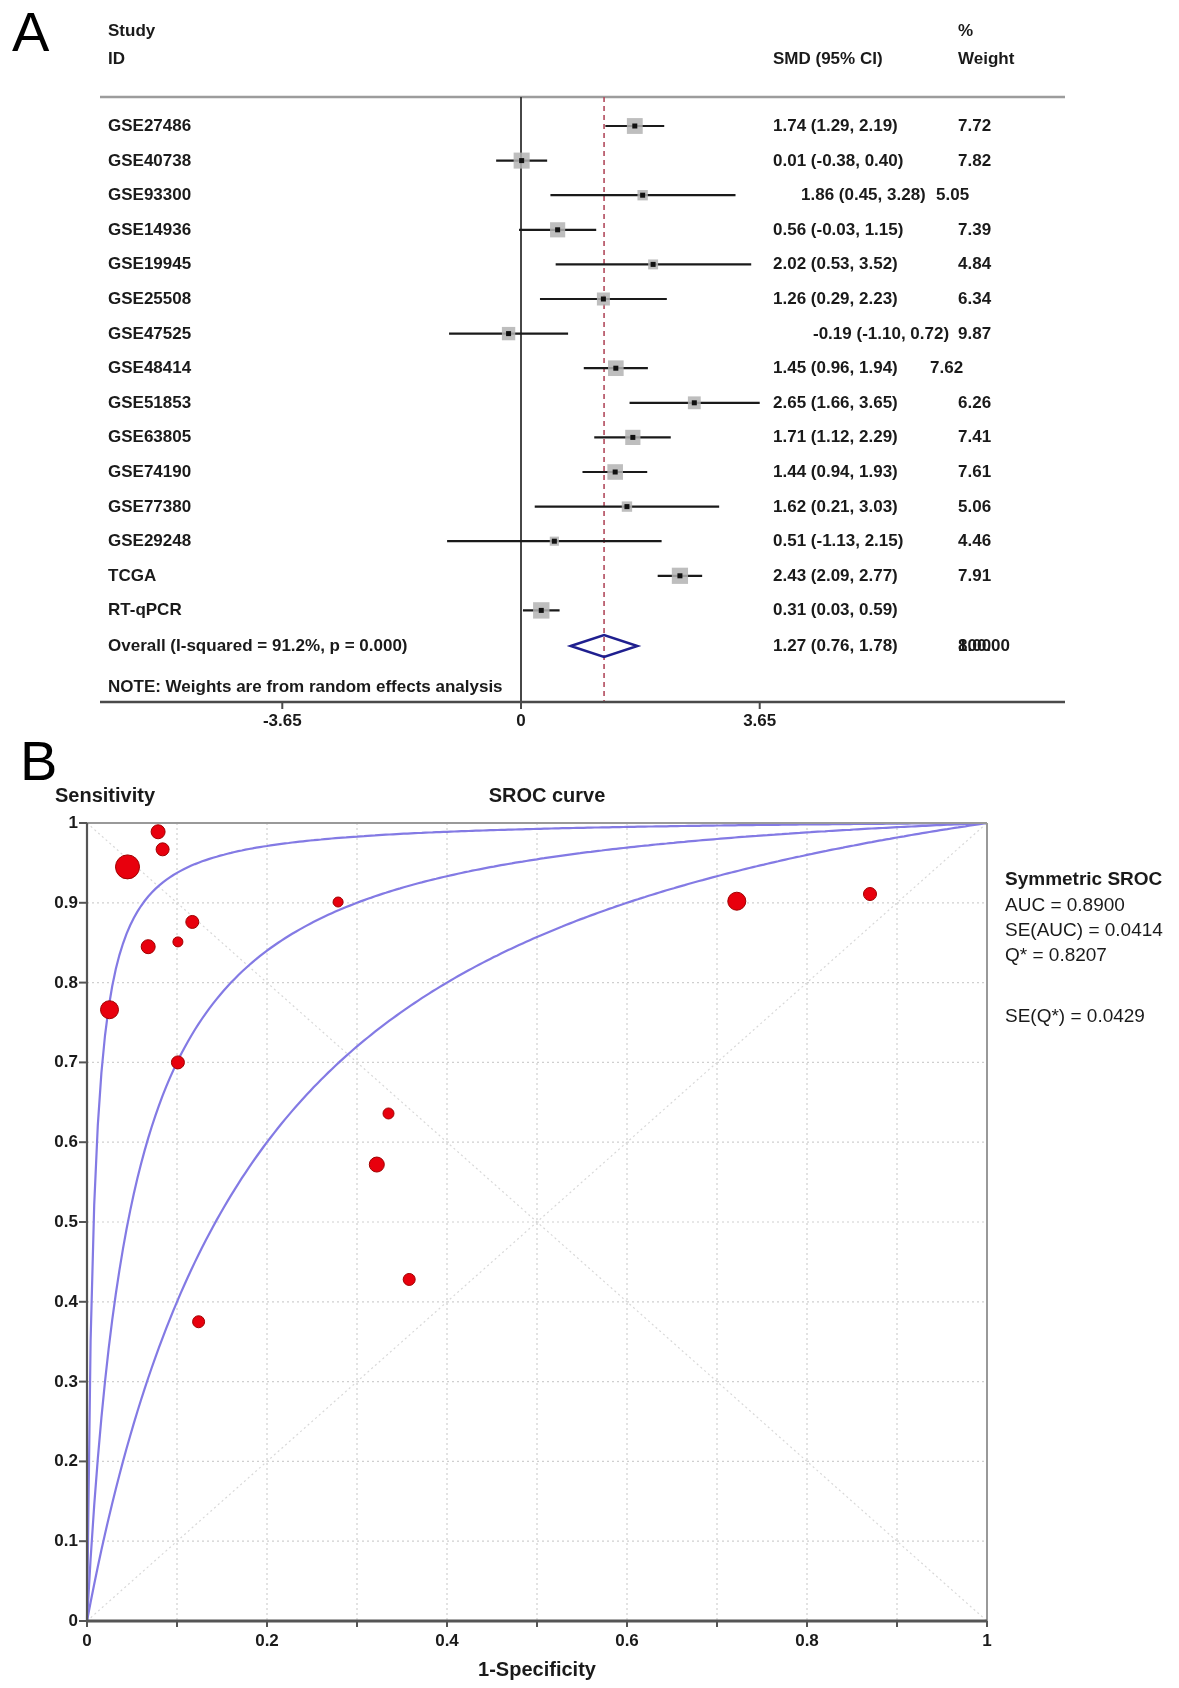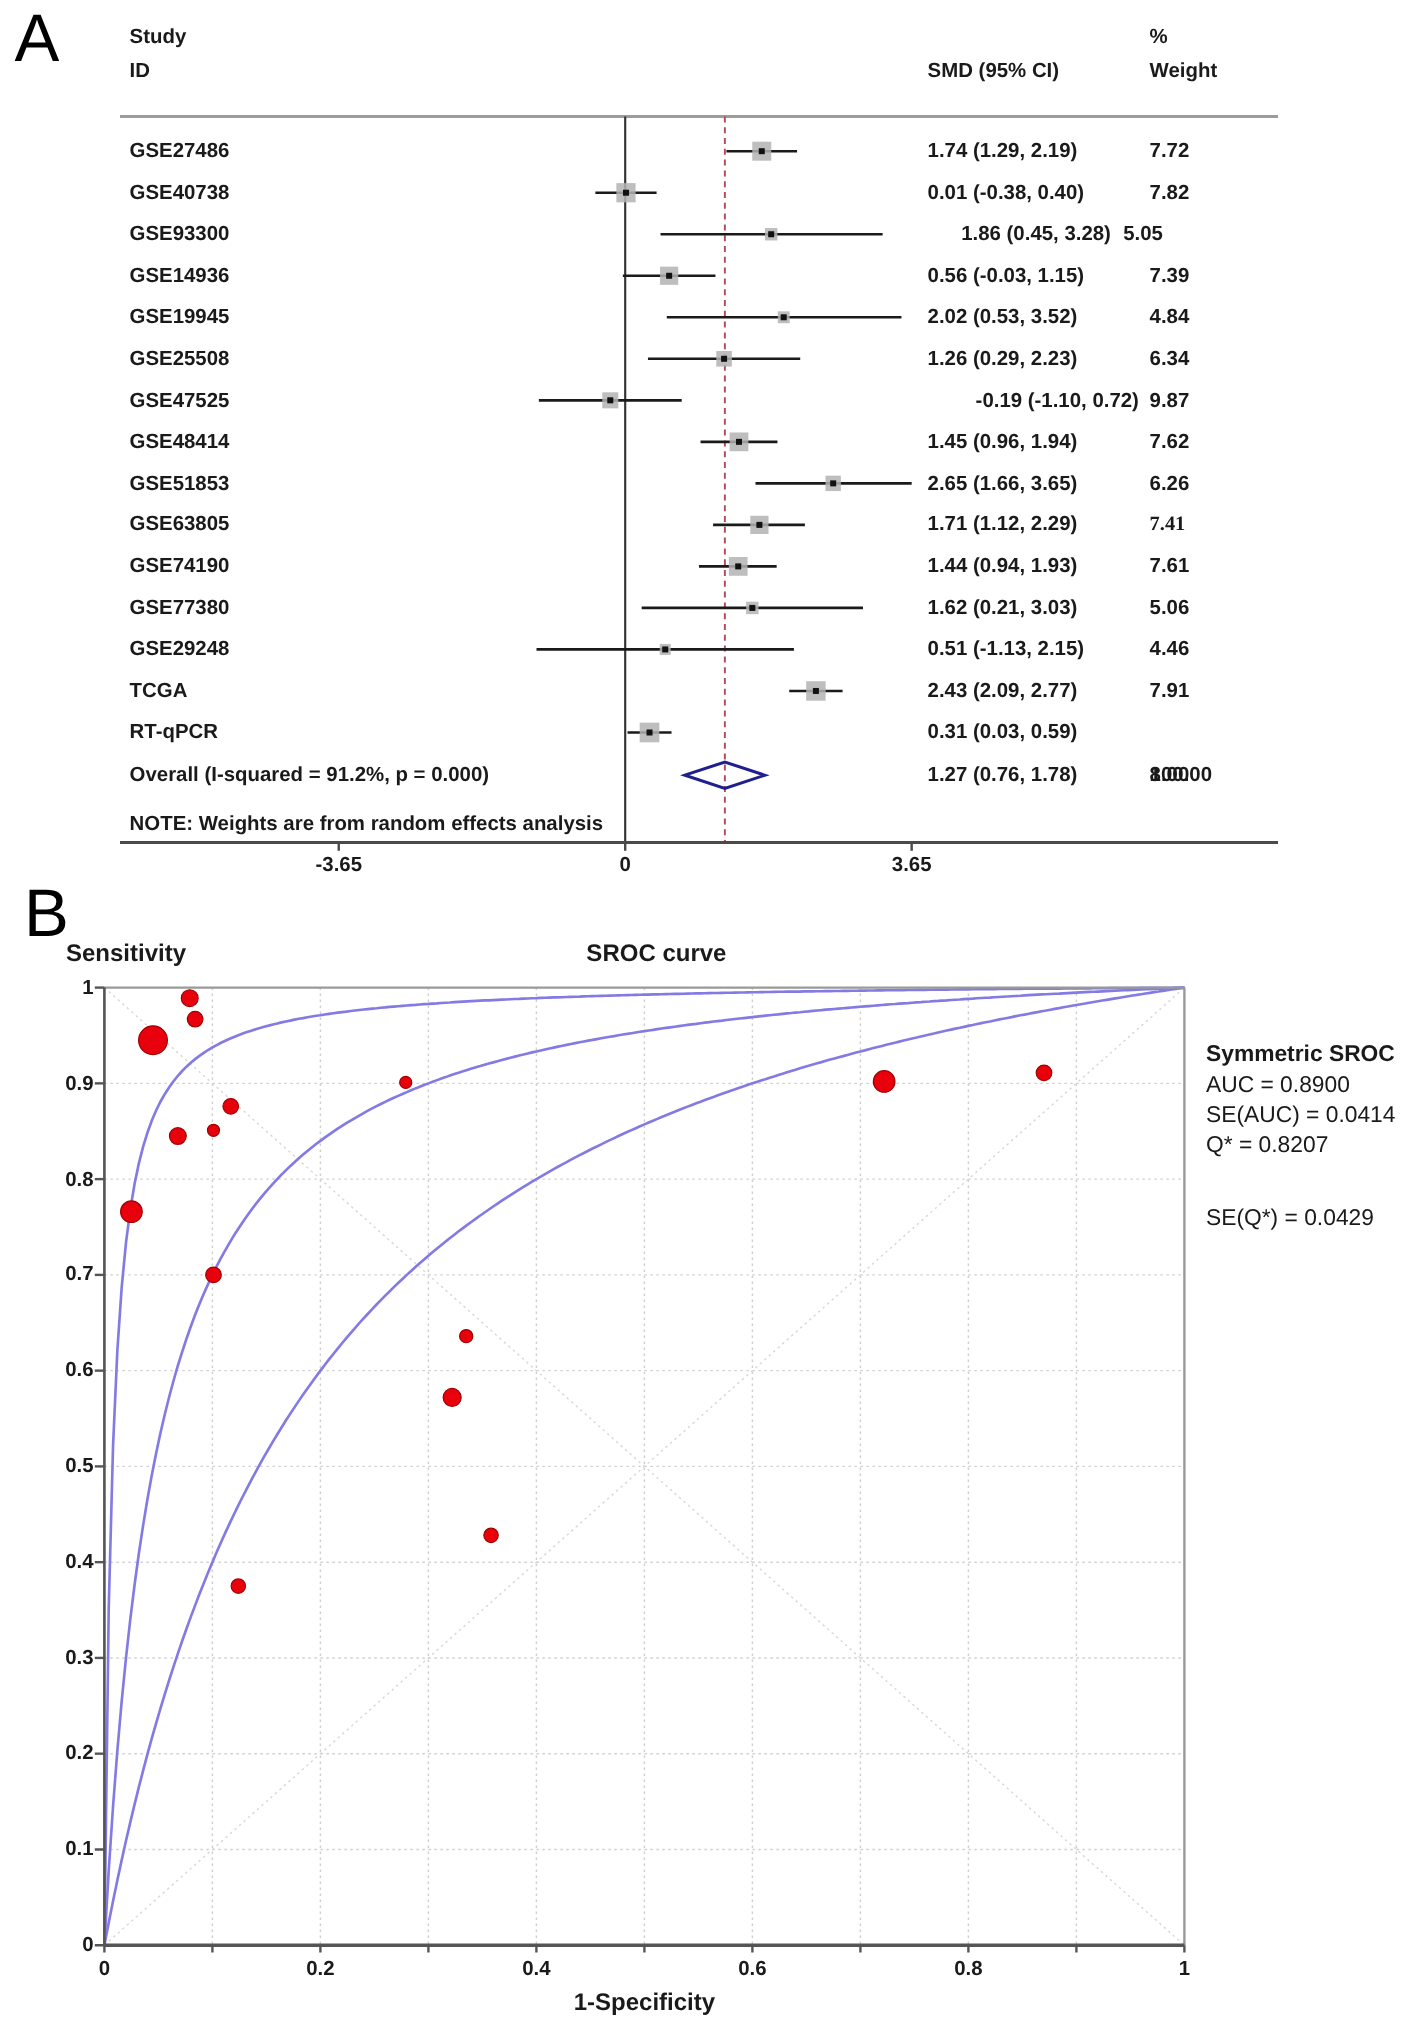"7.62" div.t { left: 958px -> 930px }
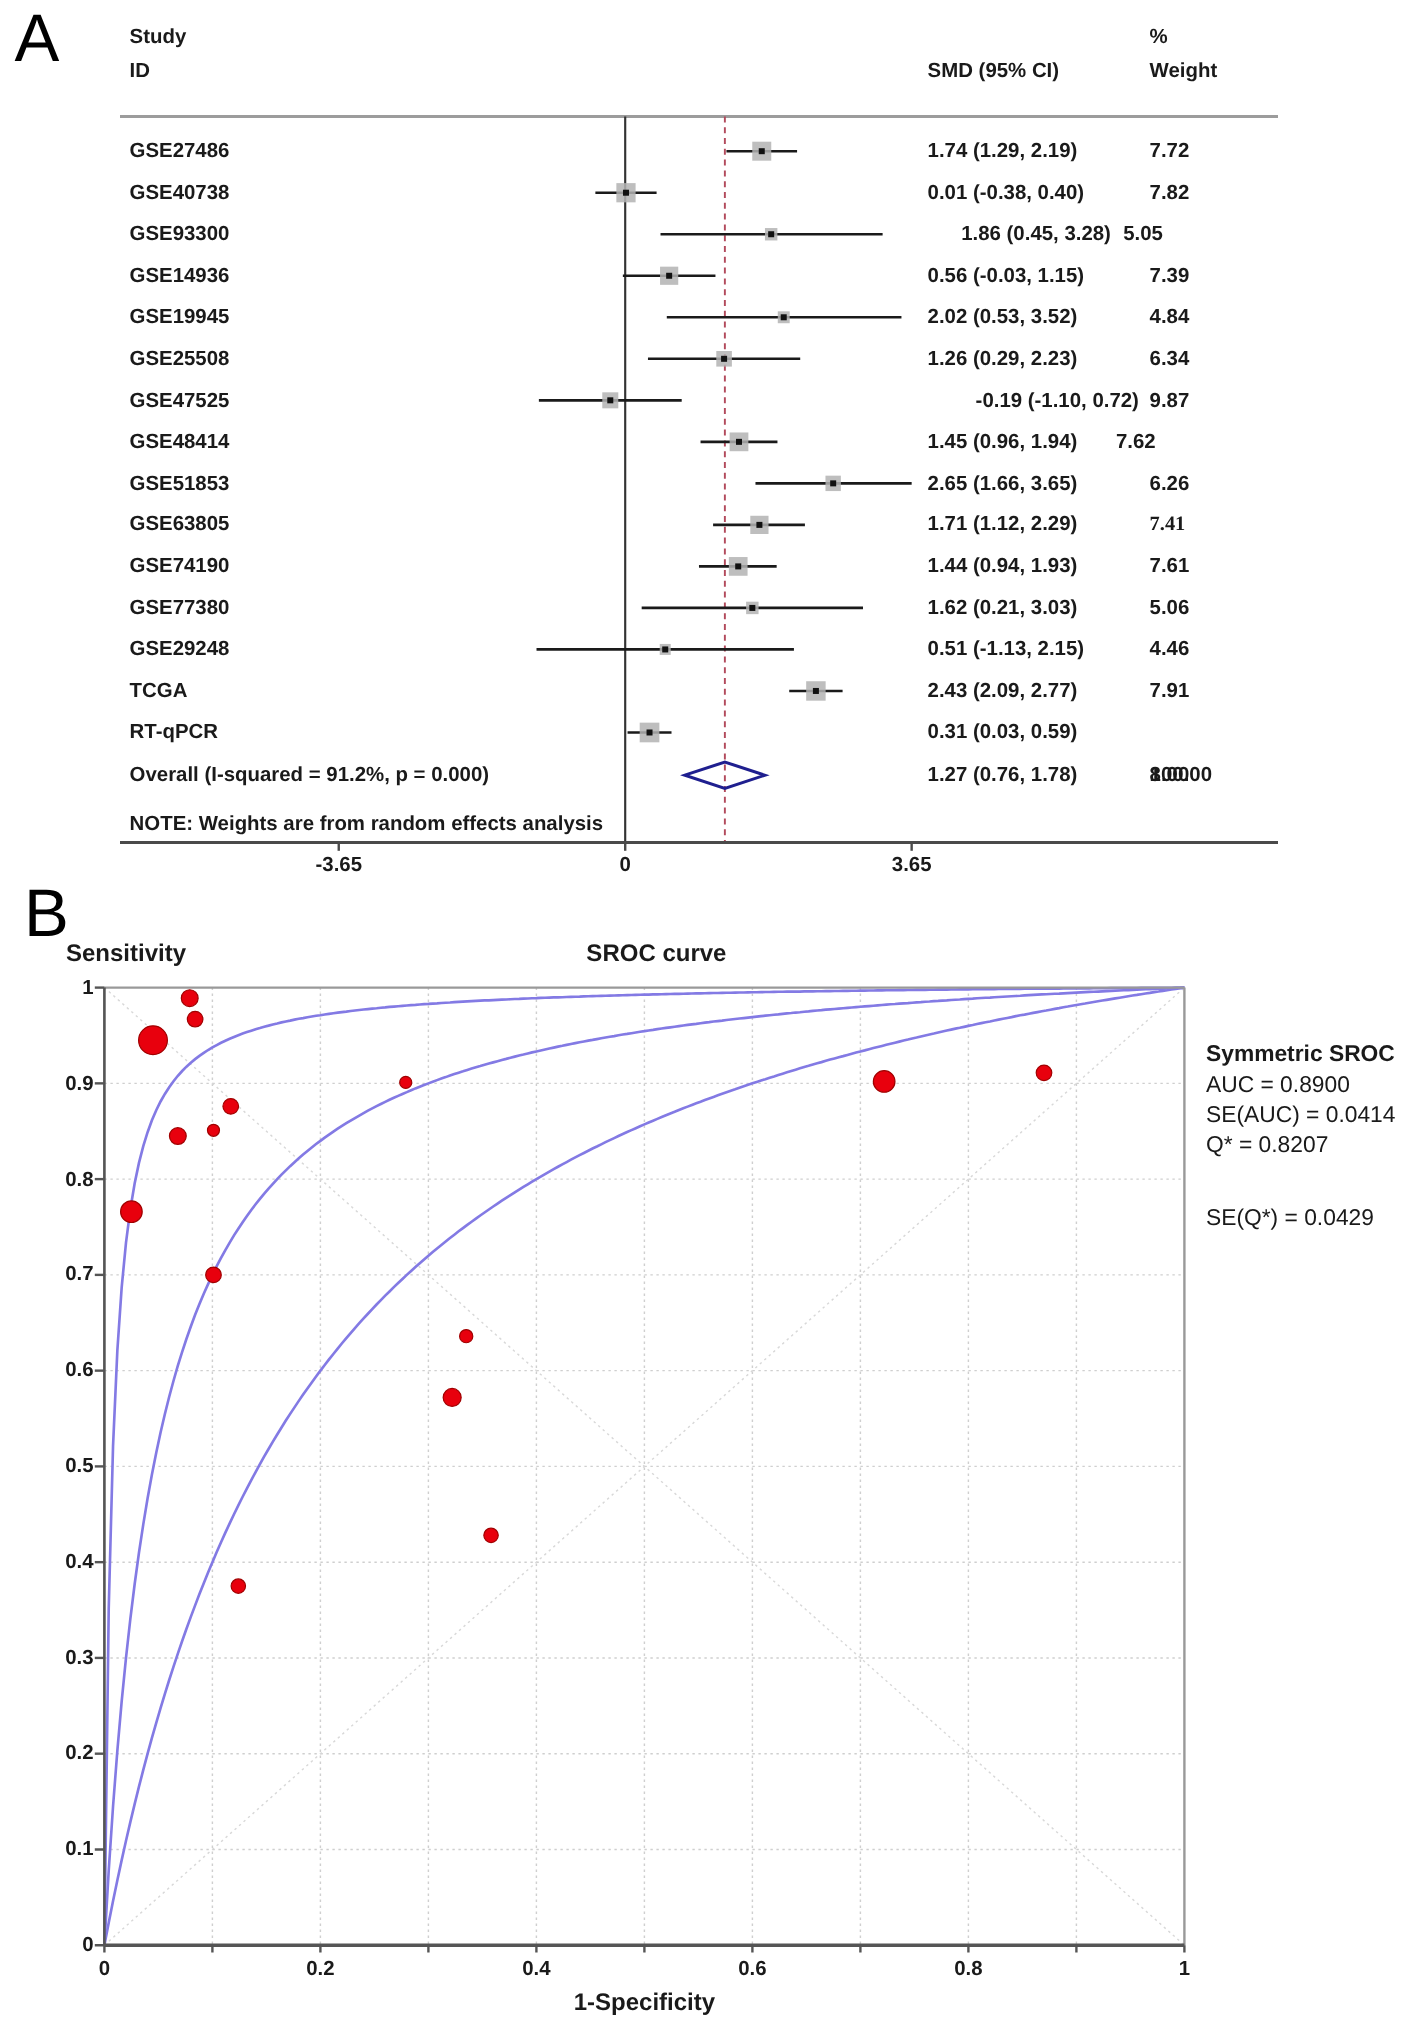"7.41" div.t { font-family: Liberation Serif, serif -> none }
